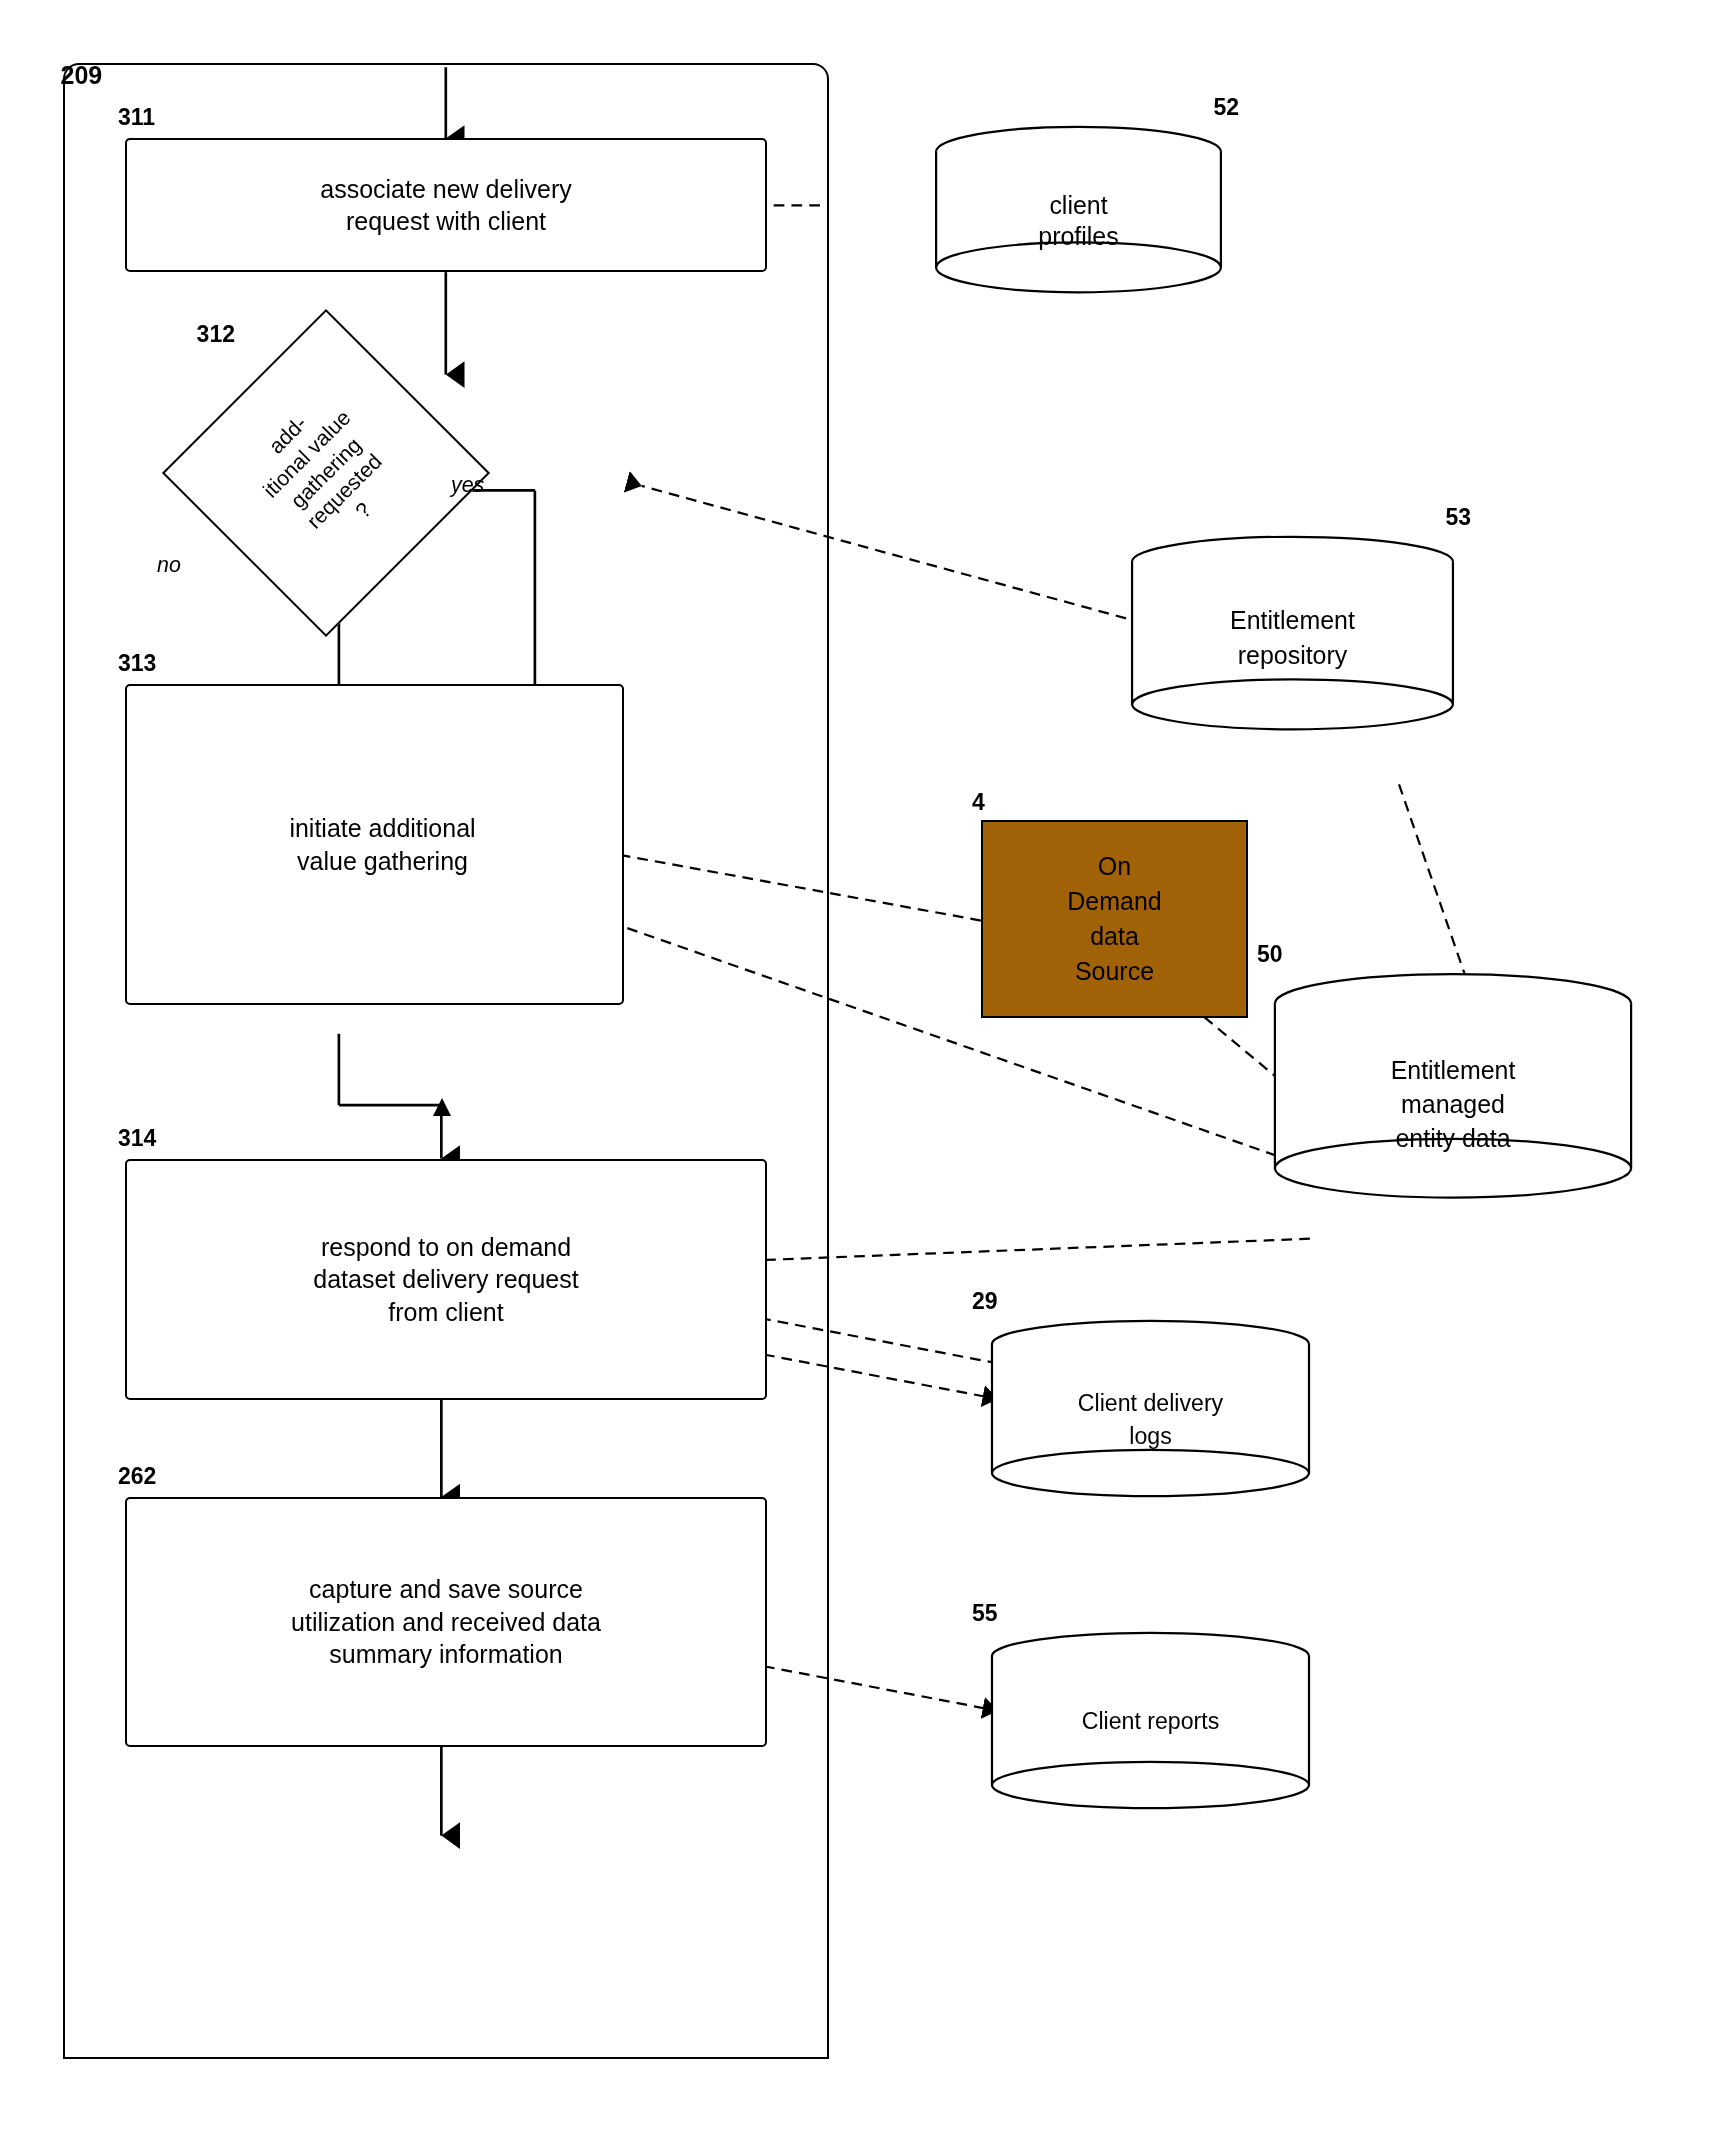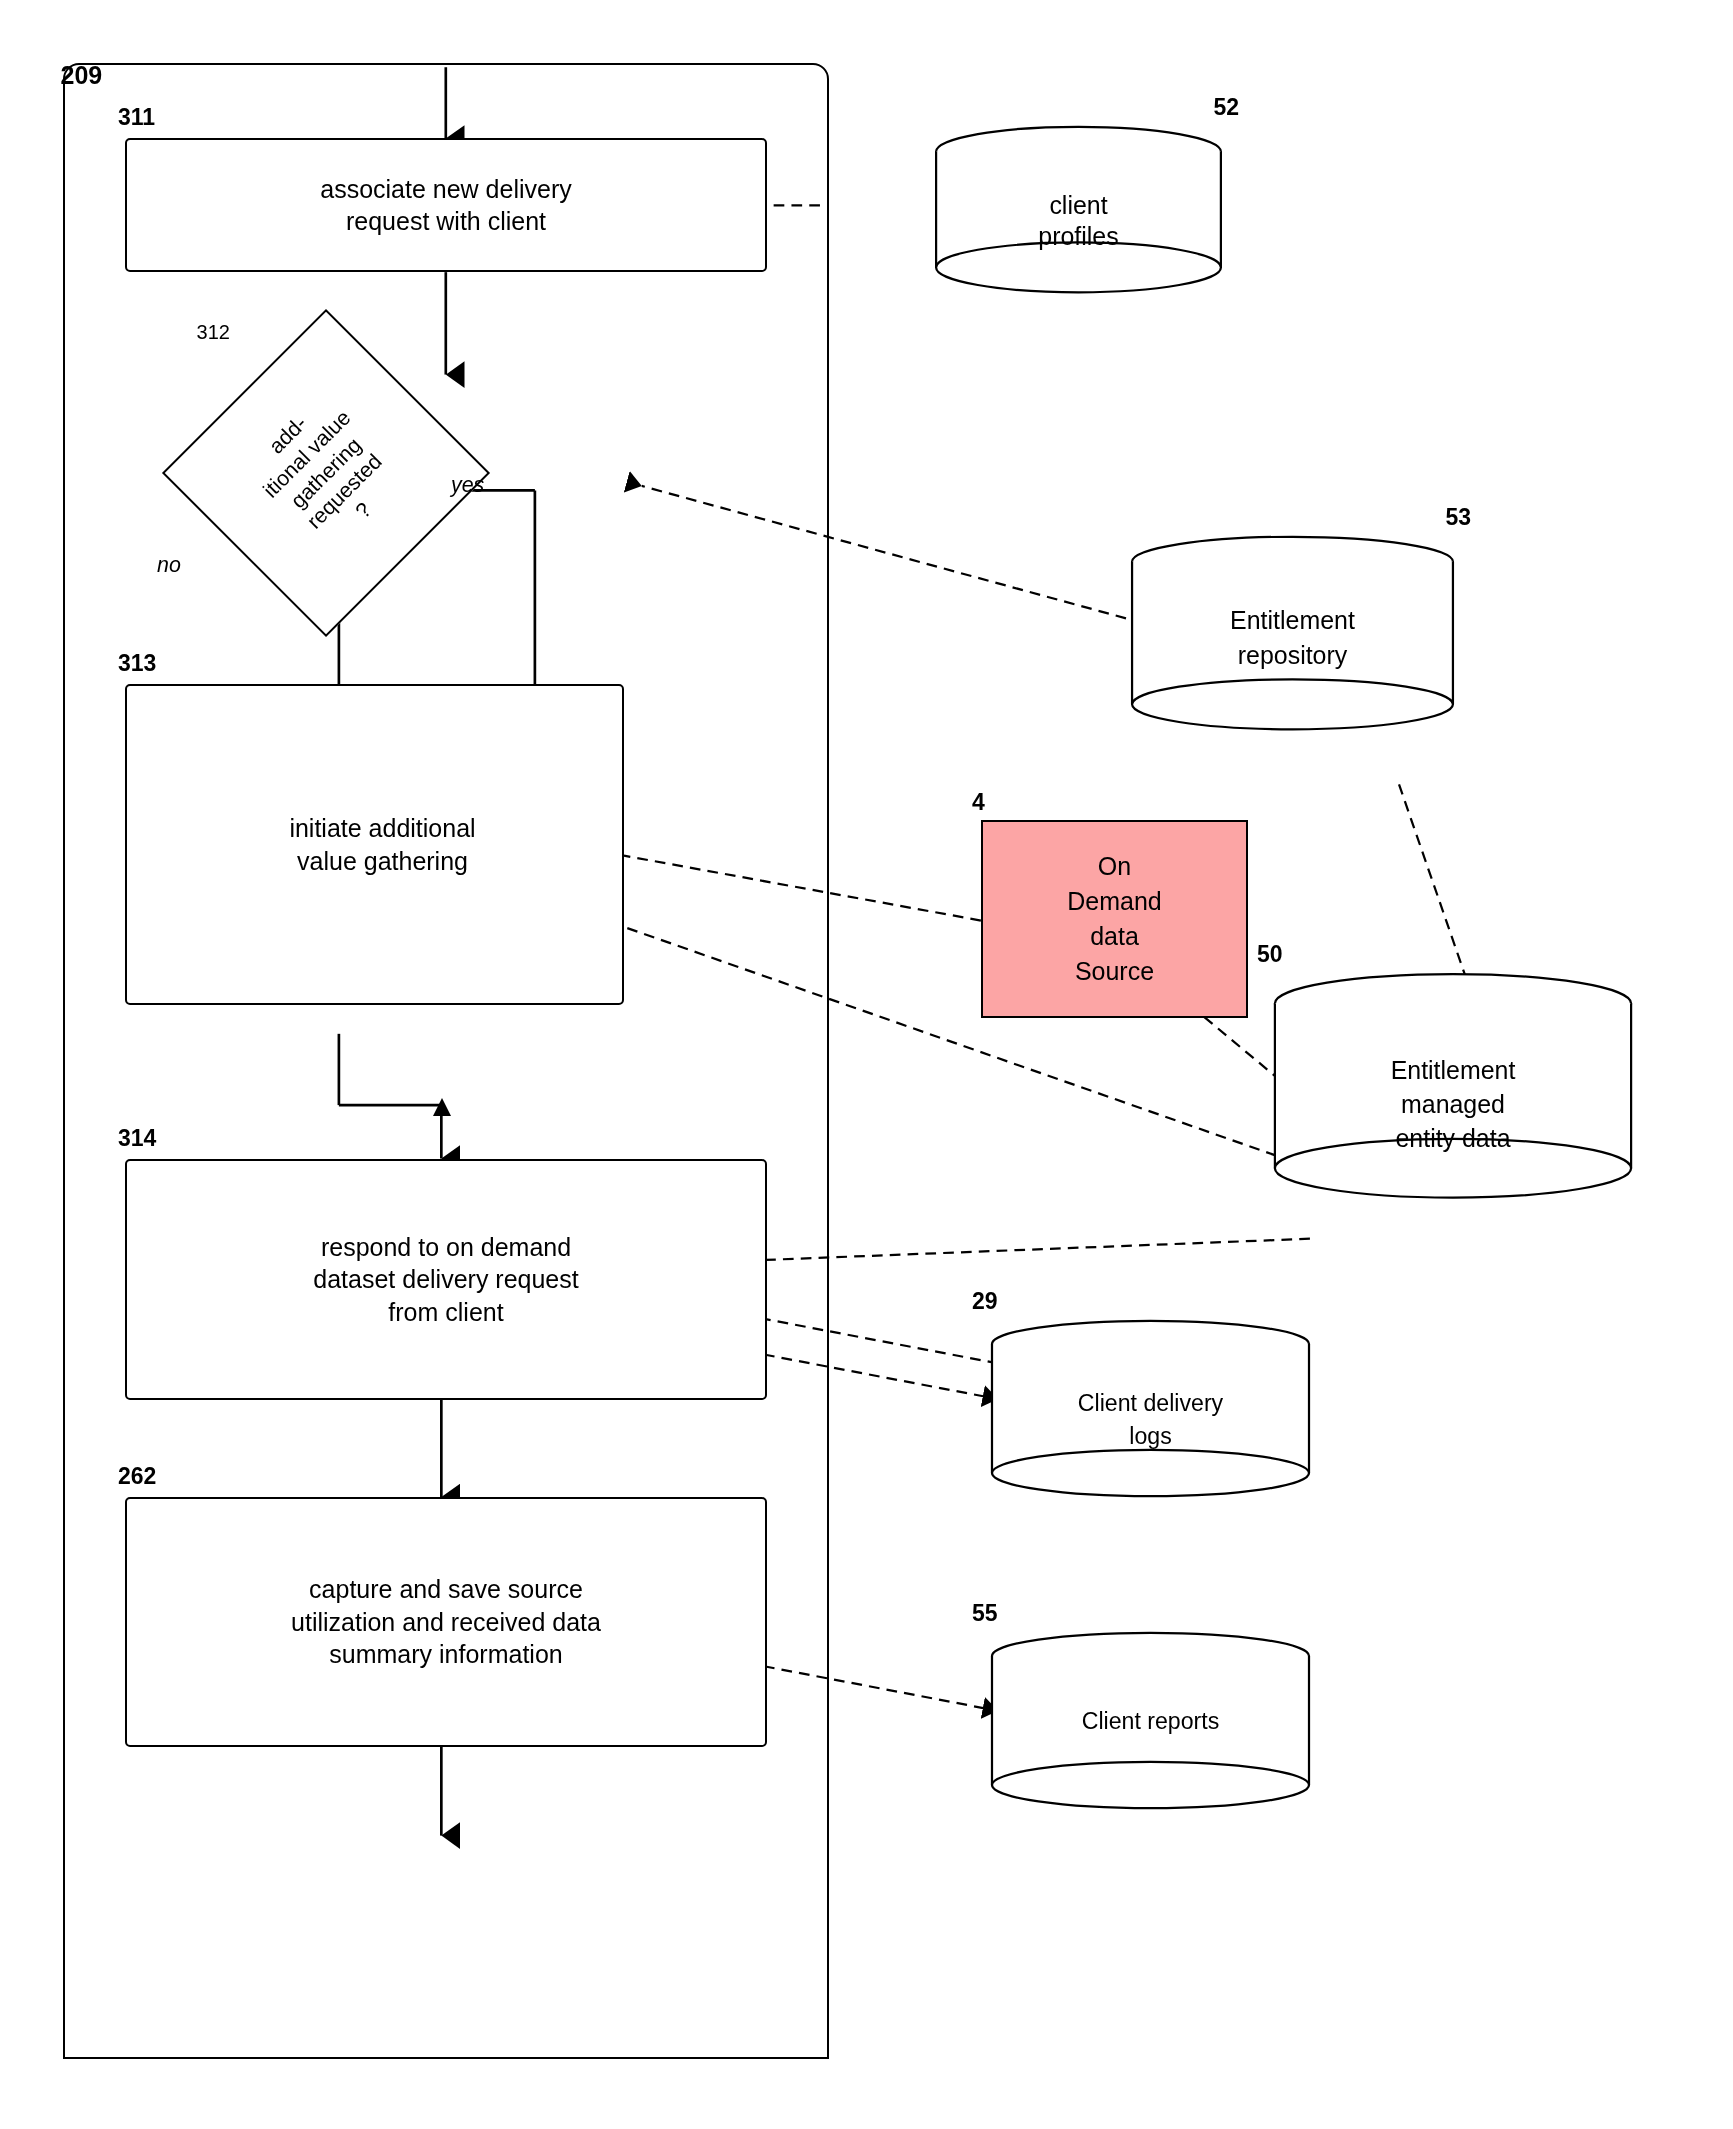"312" span.node-label { font-size: 20px -> 23px; font-weight: normal -> bold }
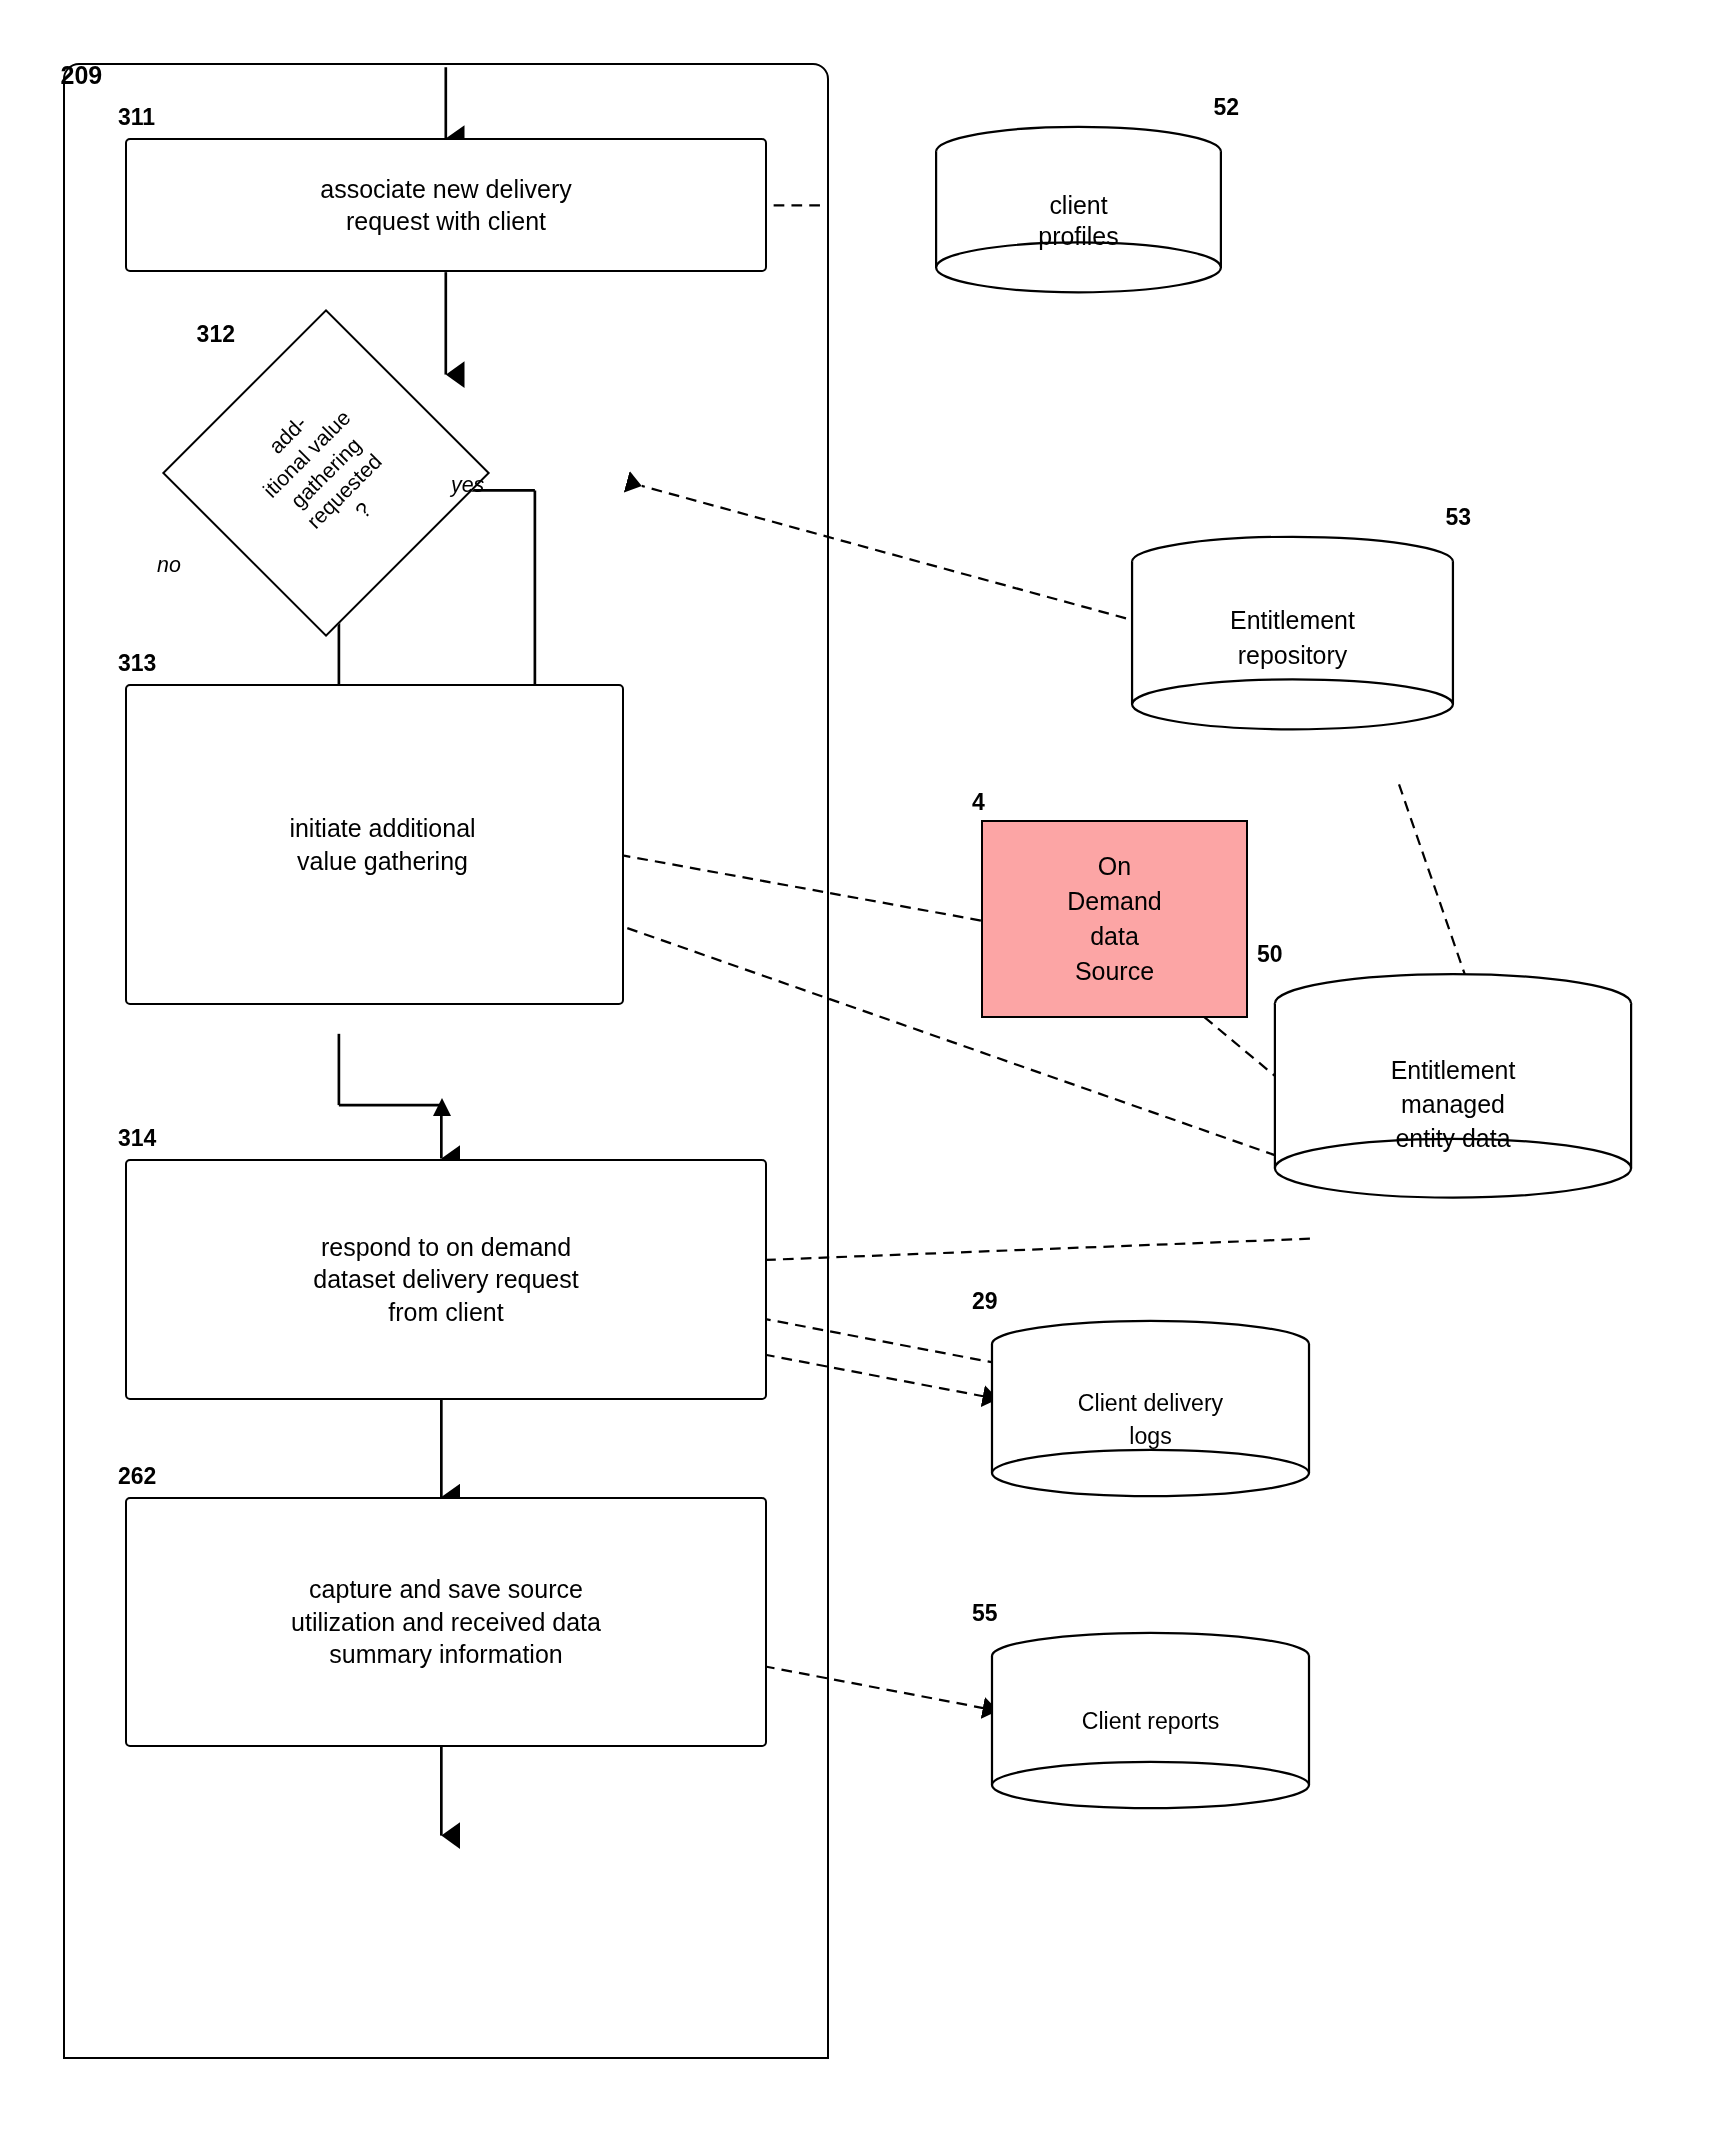"On" div { background: #fca5a5 -> #a16207 }
